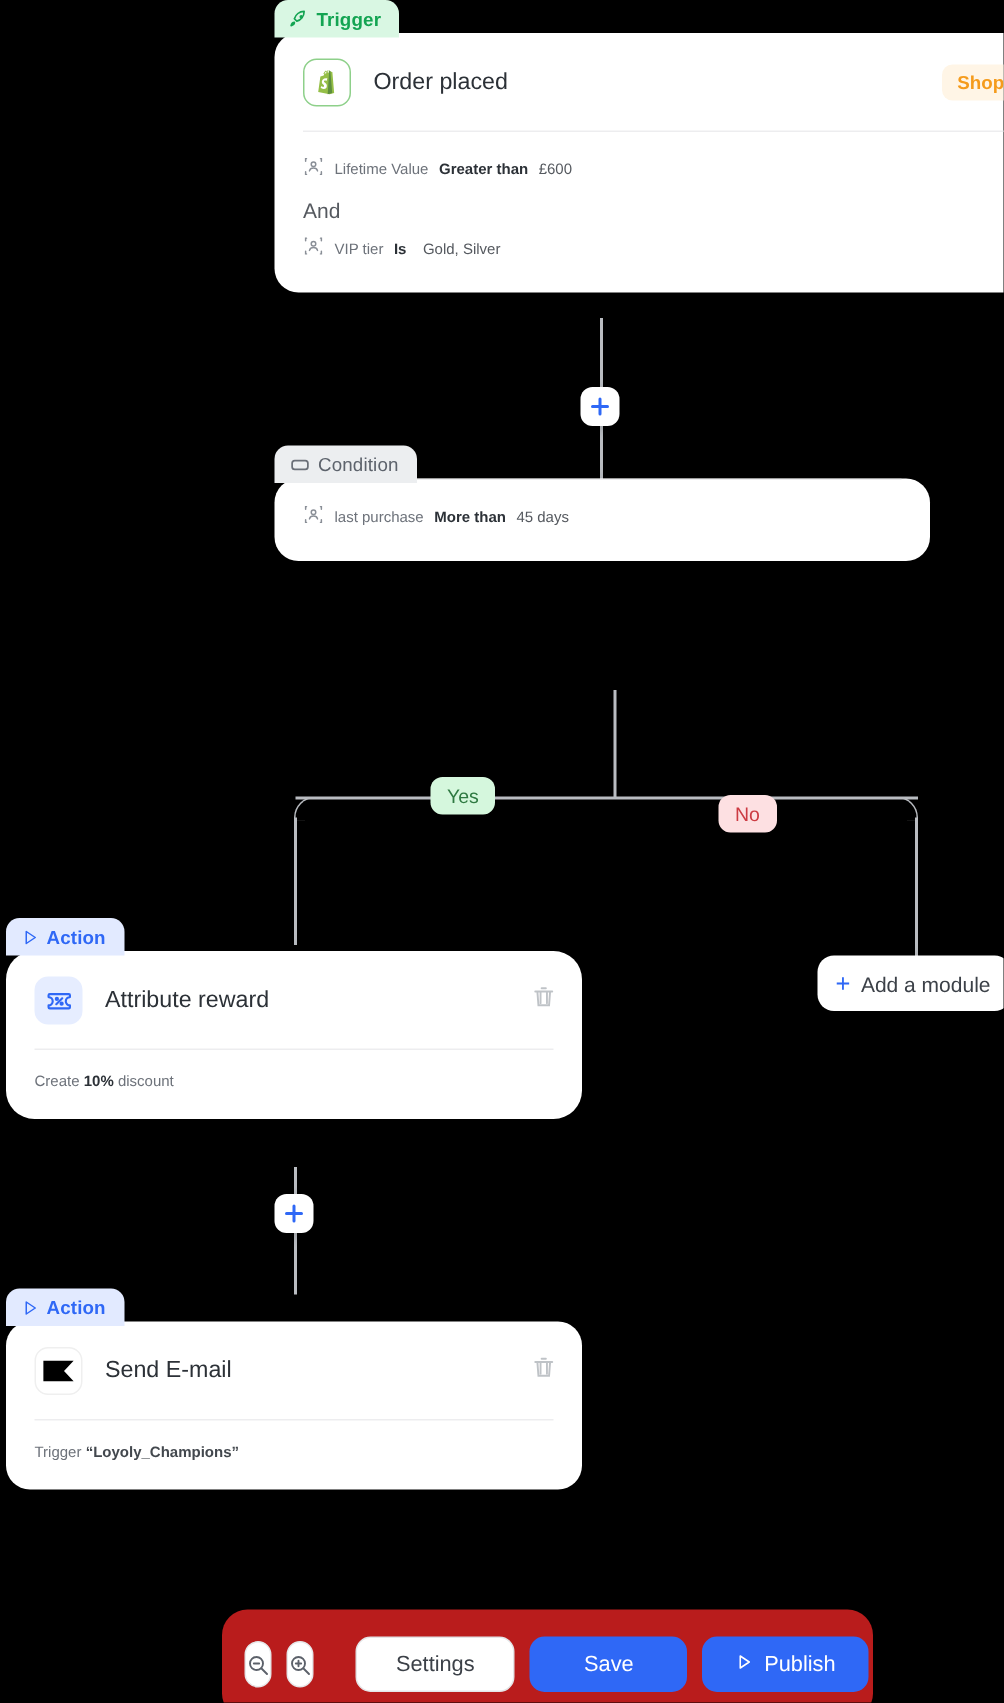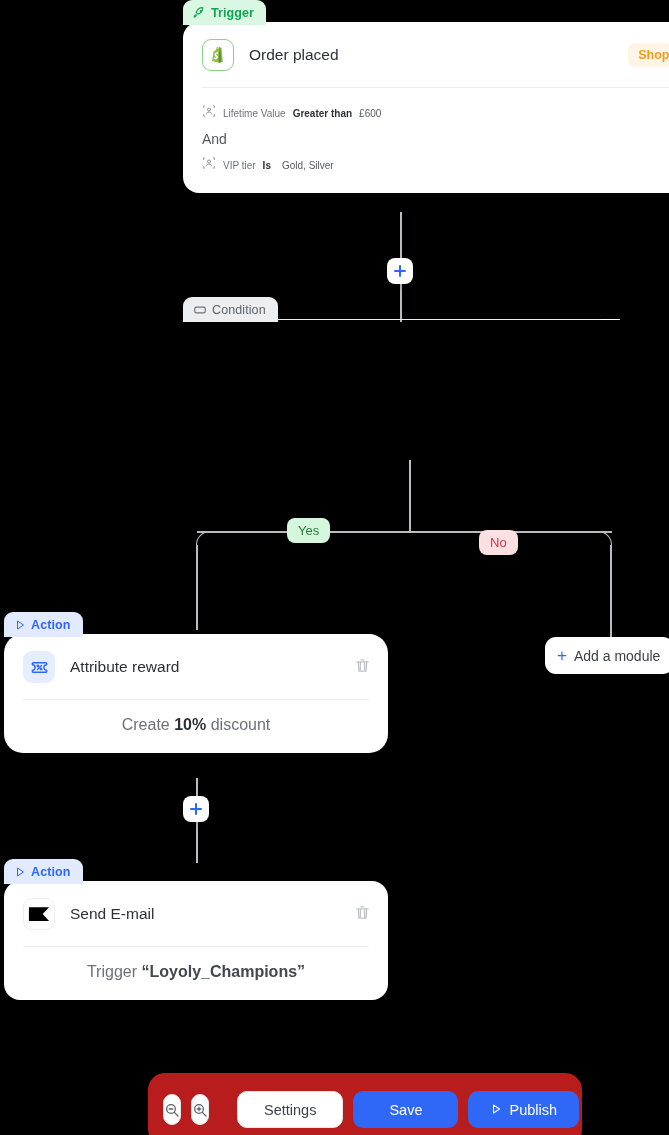"last purchase" div.card-body { html: none -> <div> <div> <span> <svg> <path></path> <circle></circle> <path></path> </svg> </span> <span>last purchase</span> <span>More than</span> <span>45 days</span> </div> </div> }
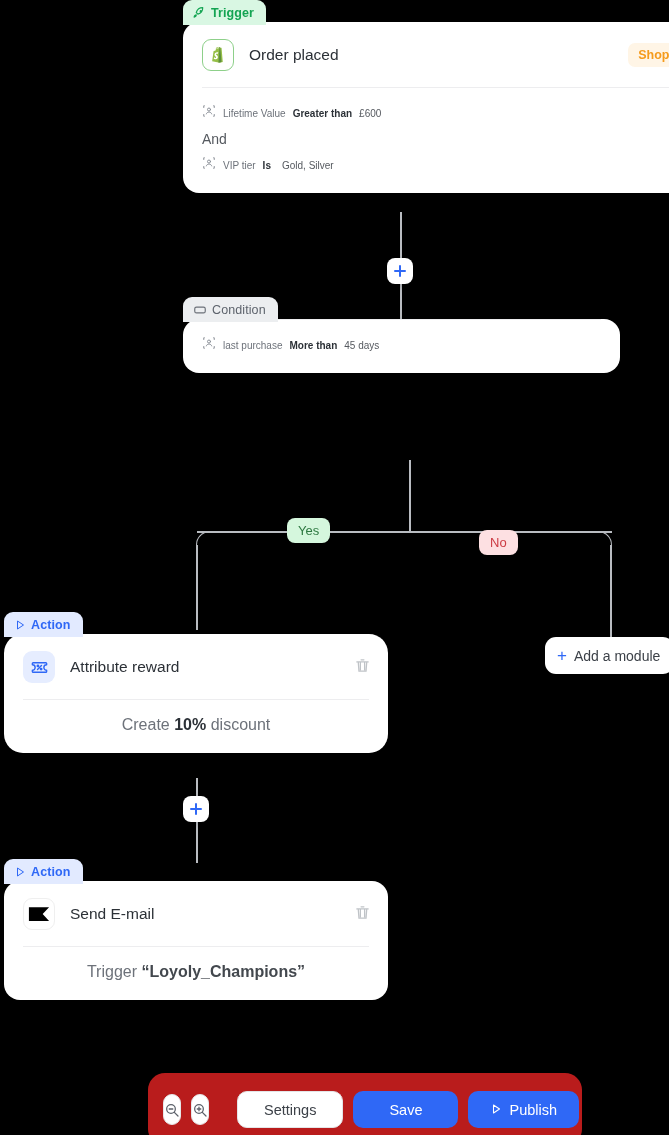"Create 10% discount" .body-line { font-size: 16px -> 10px; text-align: center -> none }
